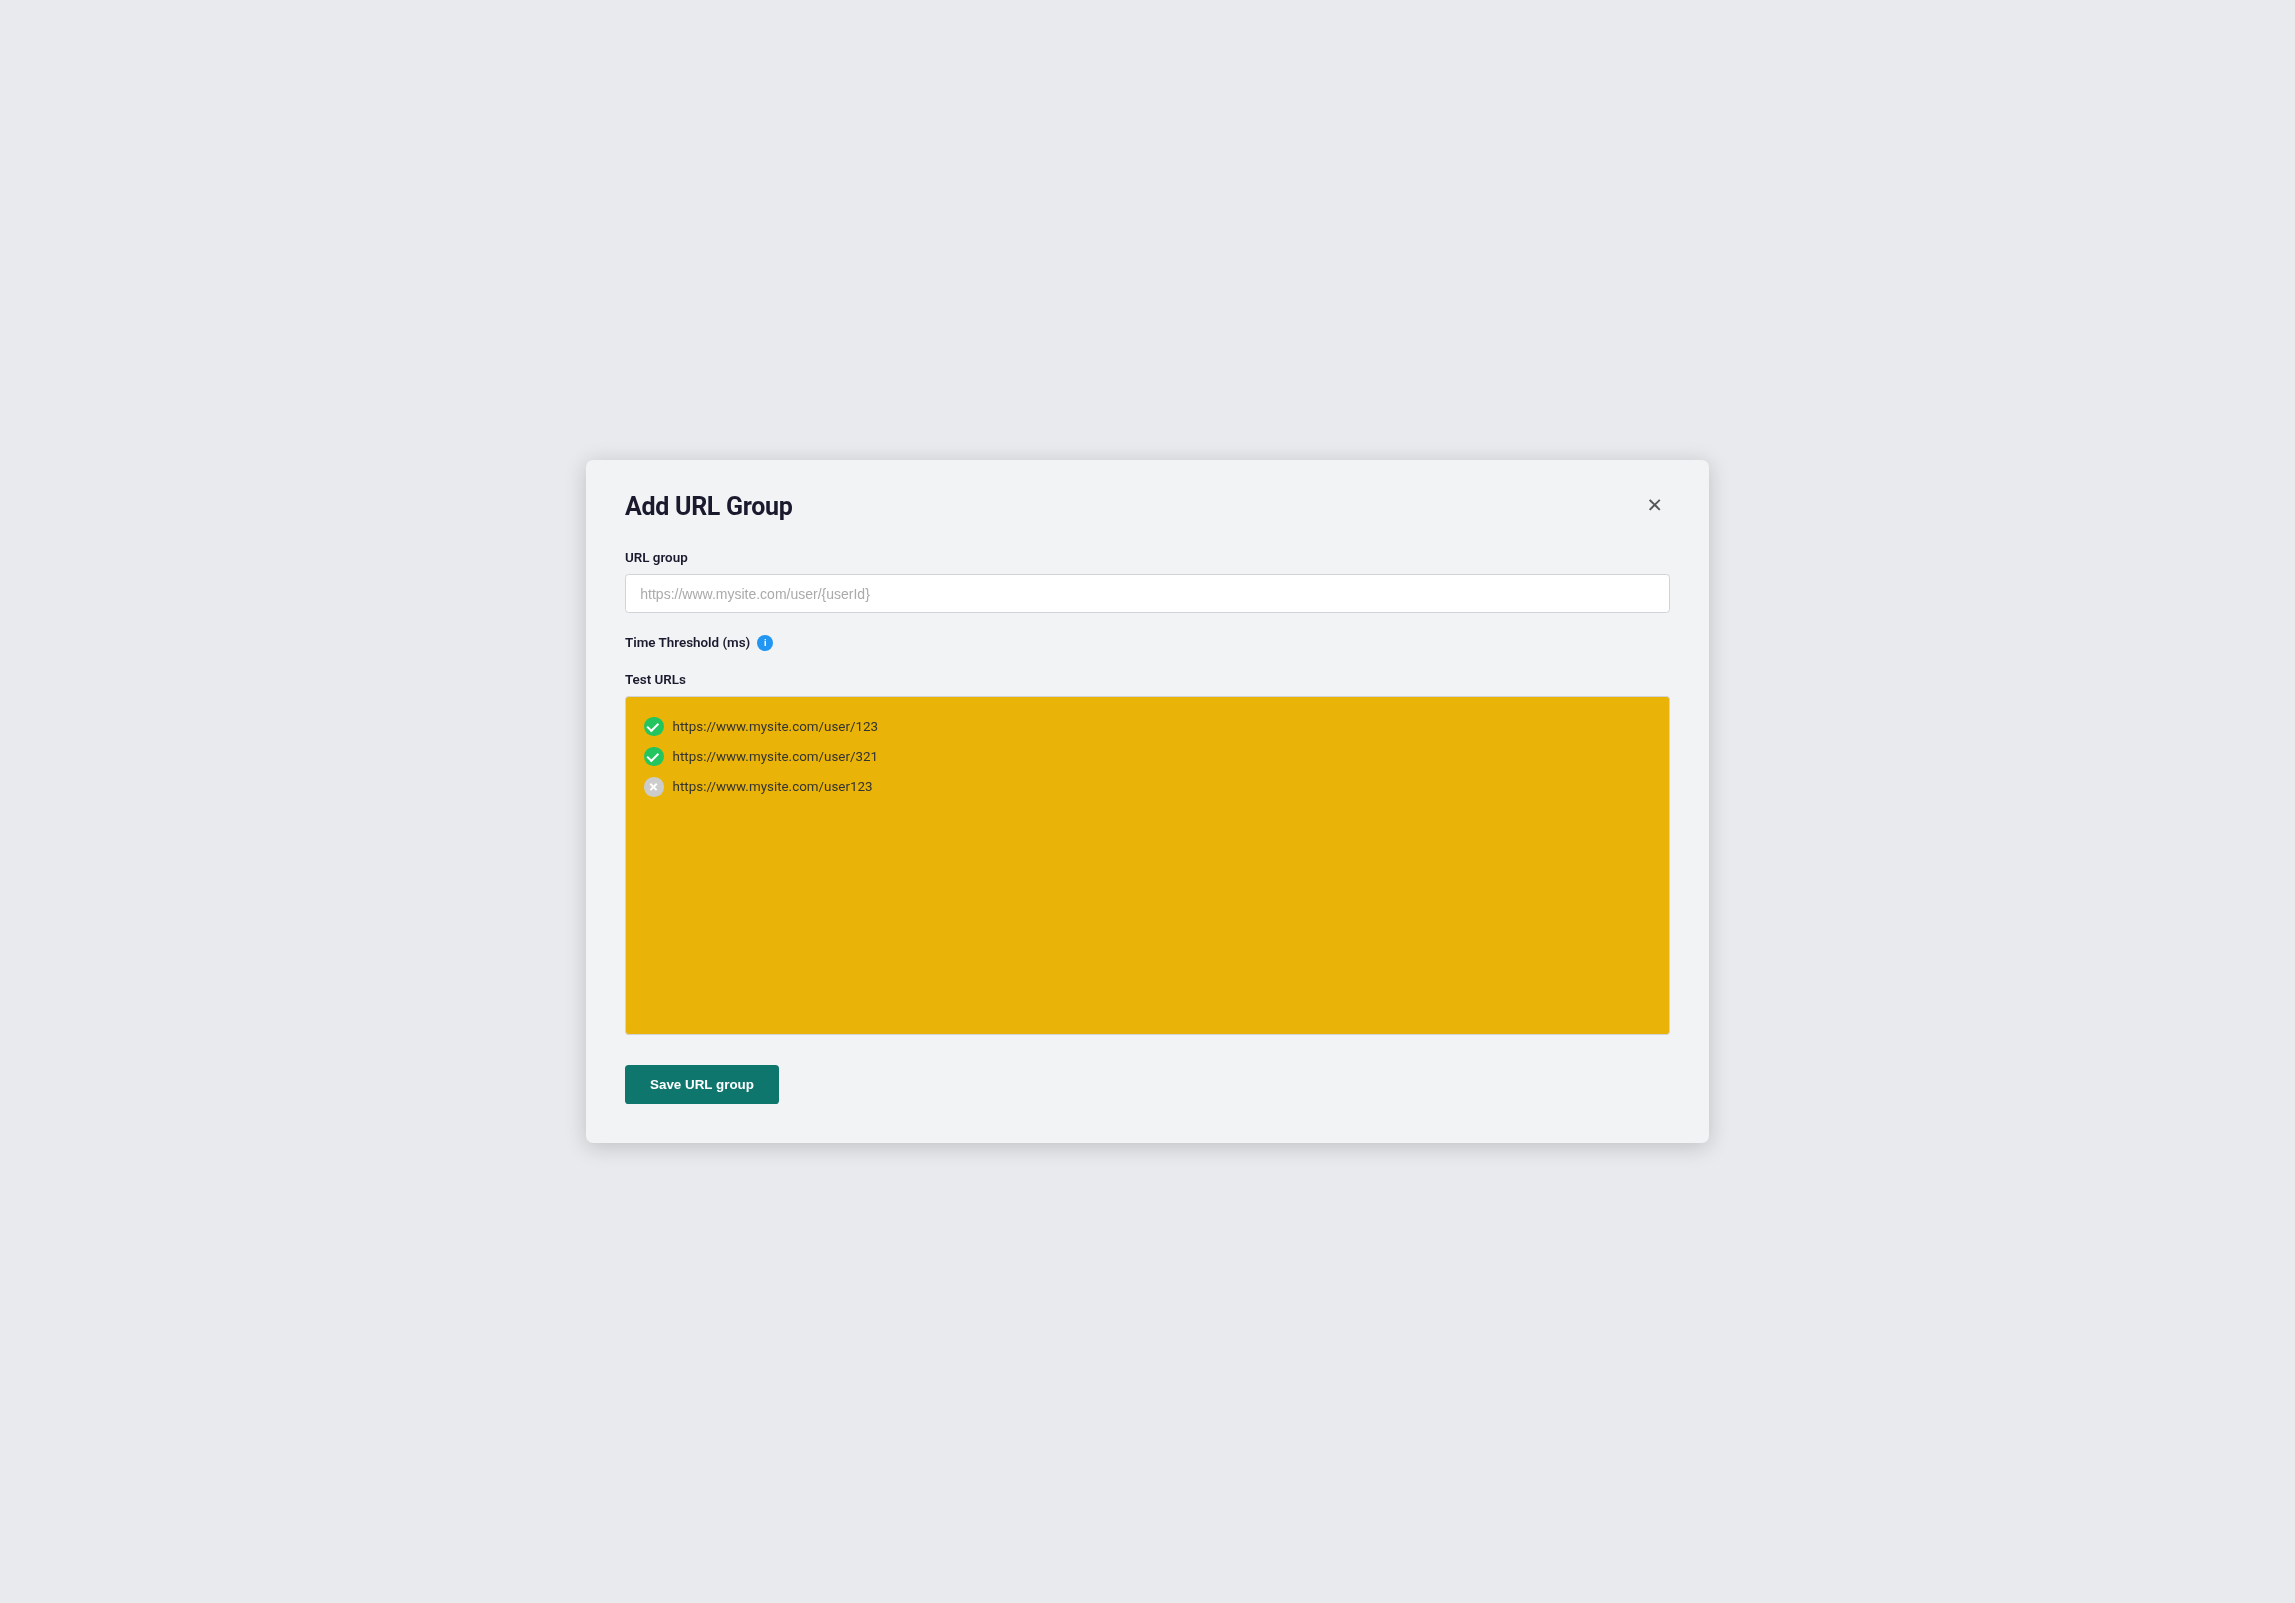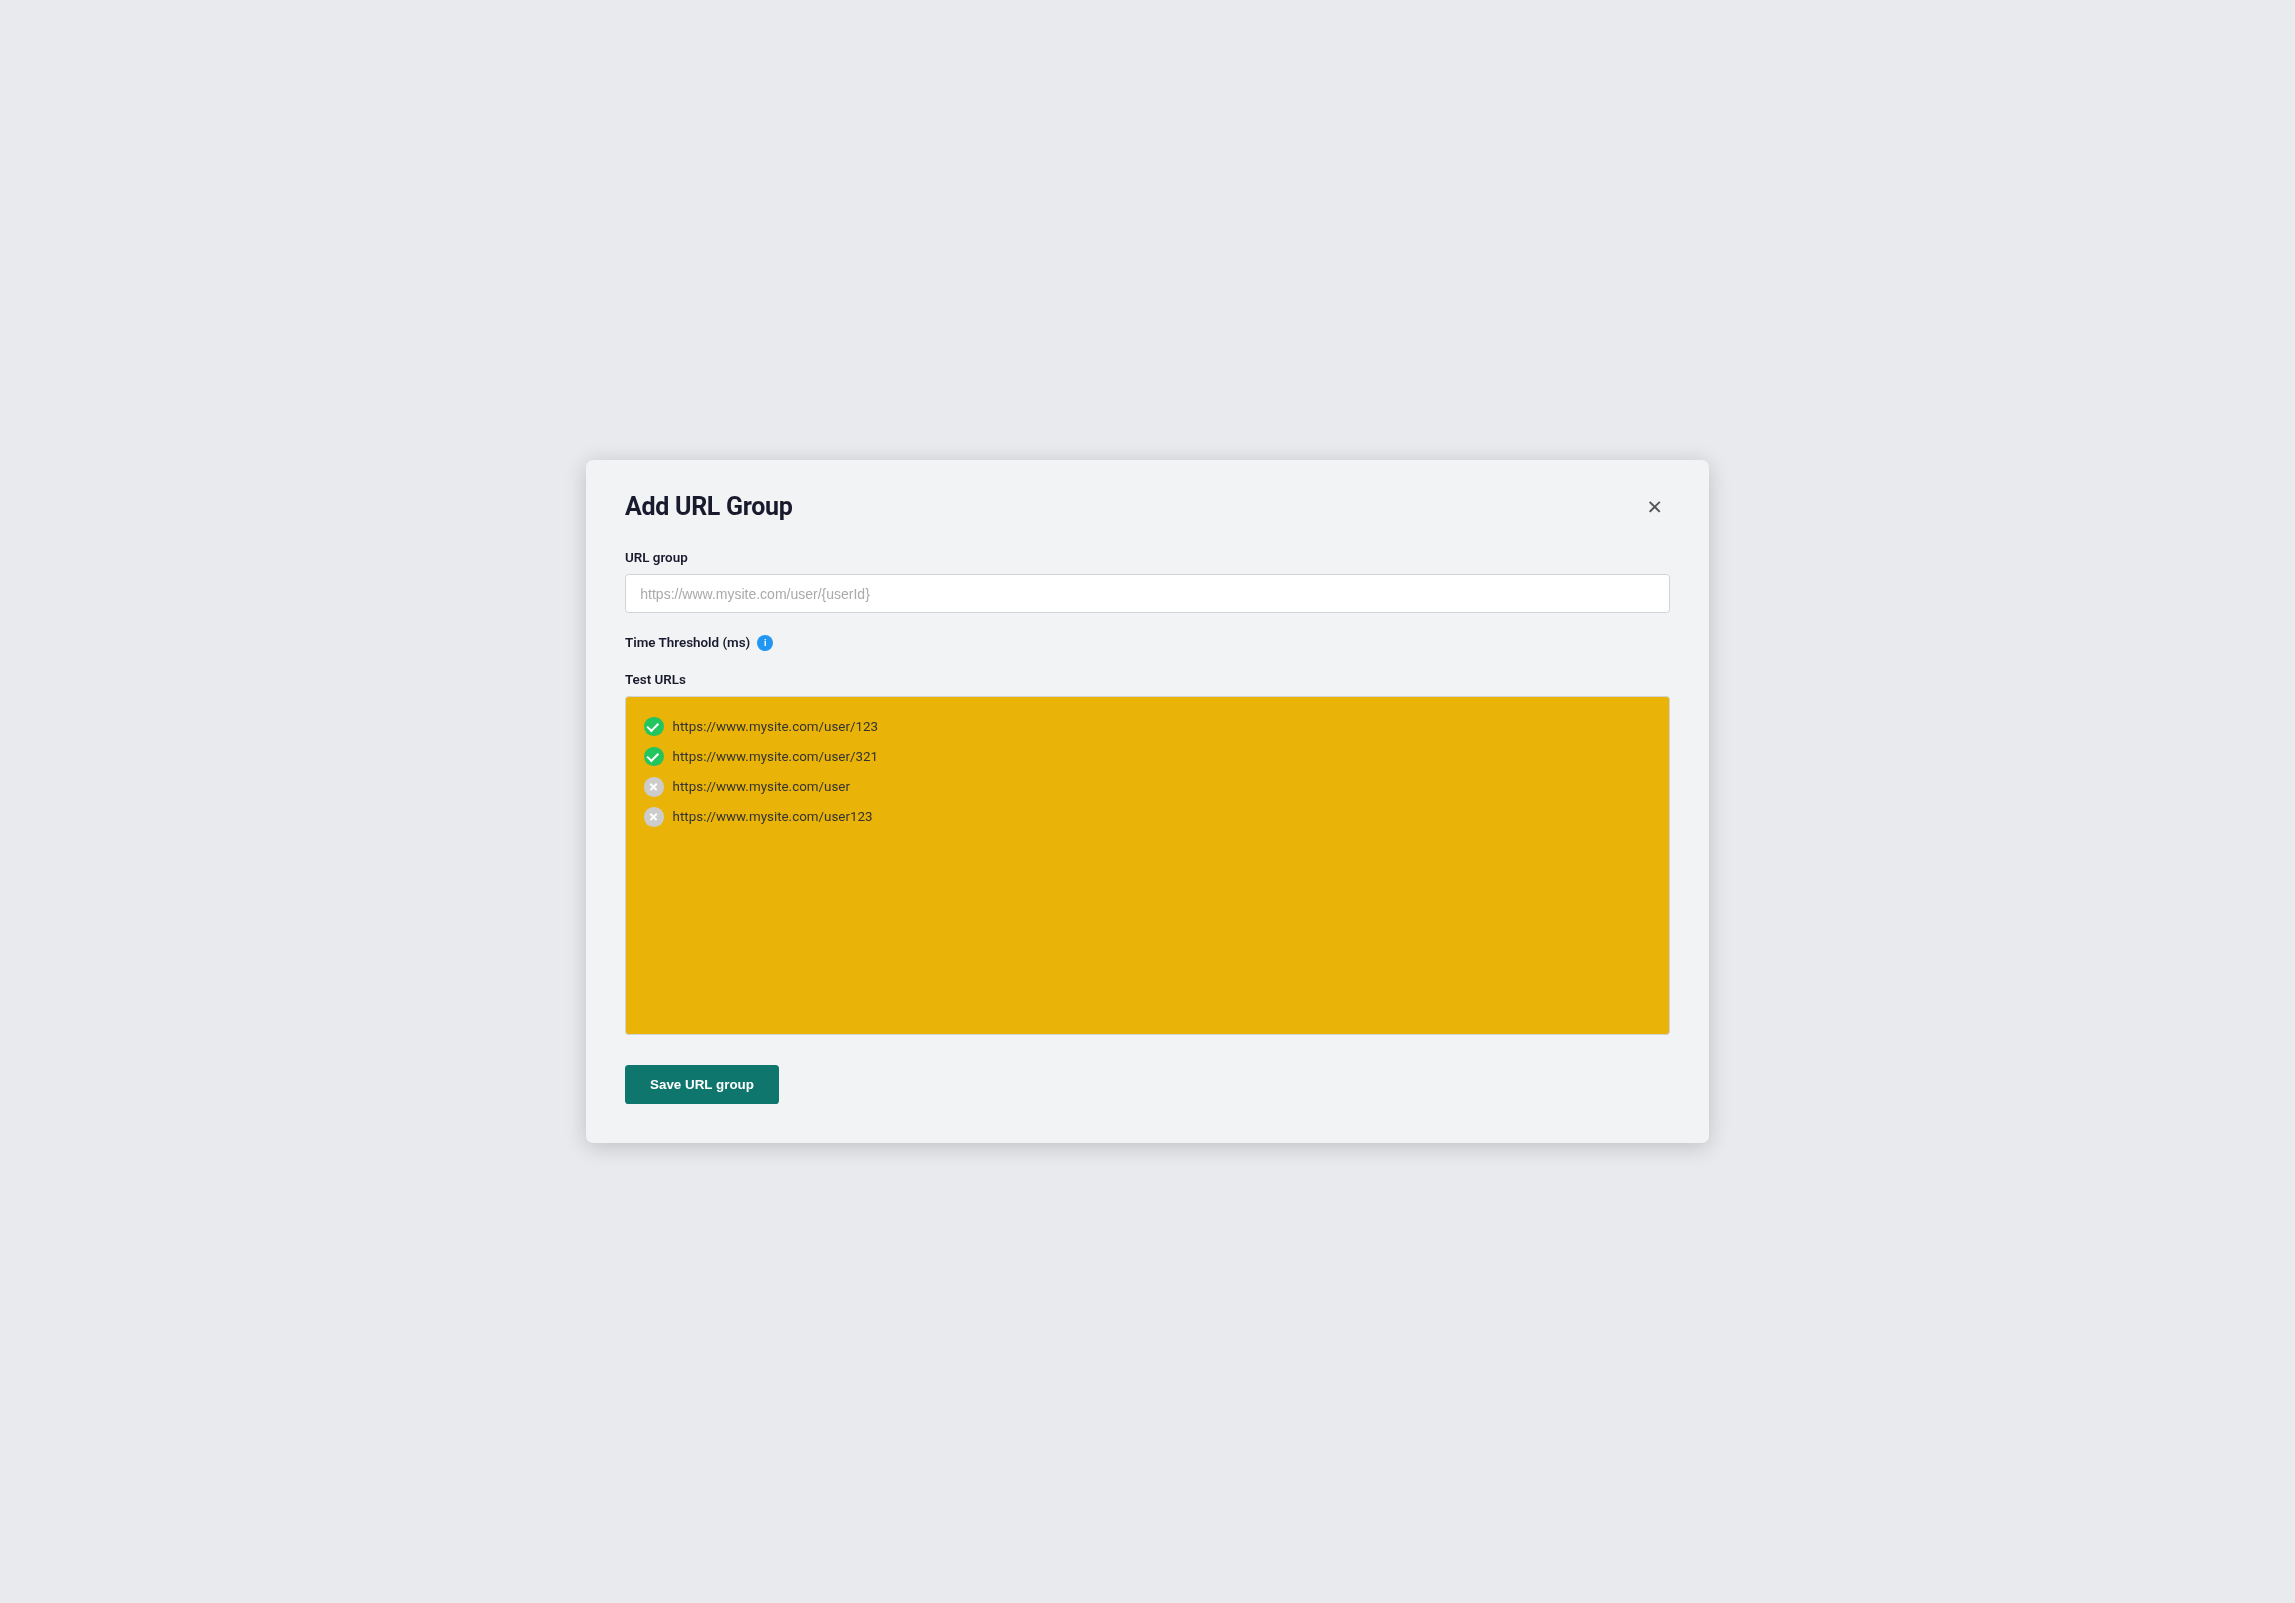"Add URL Group" .modal-header { align-items: flex-end -> center }
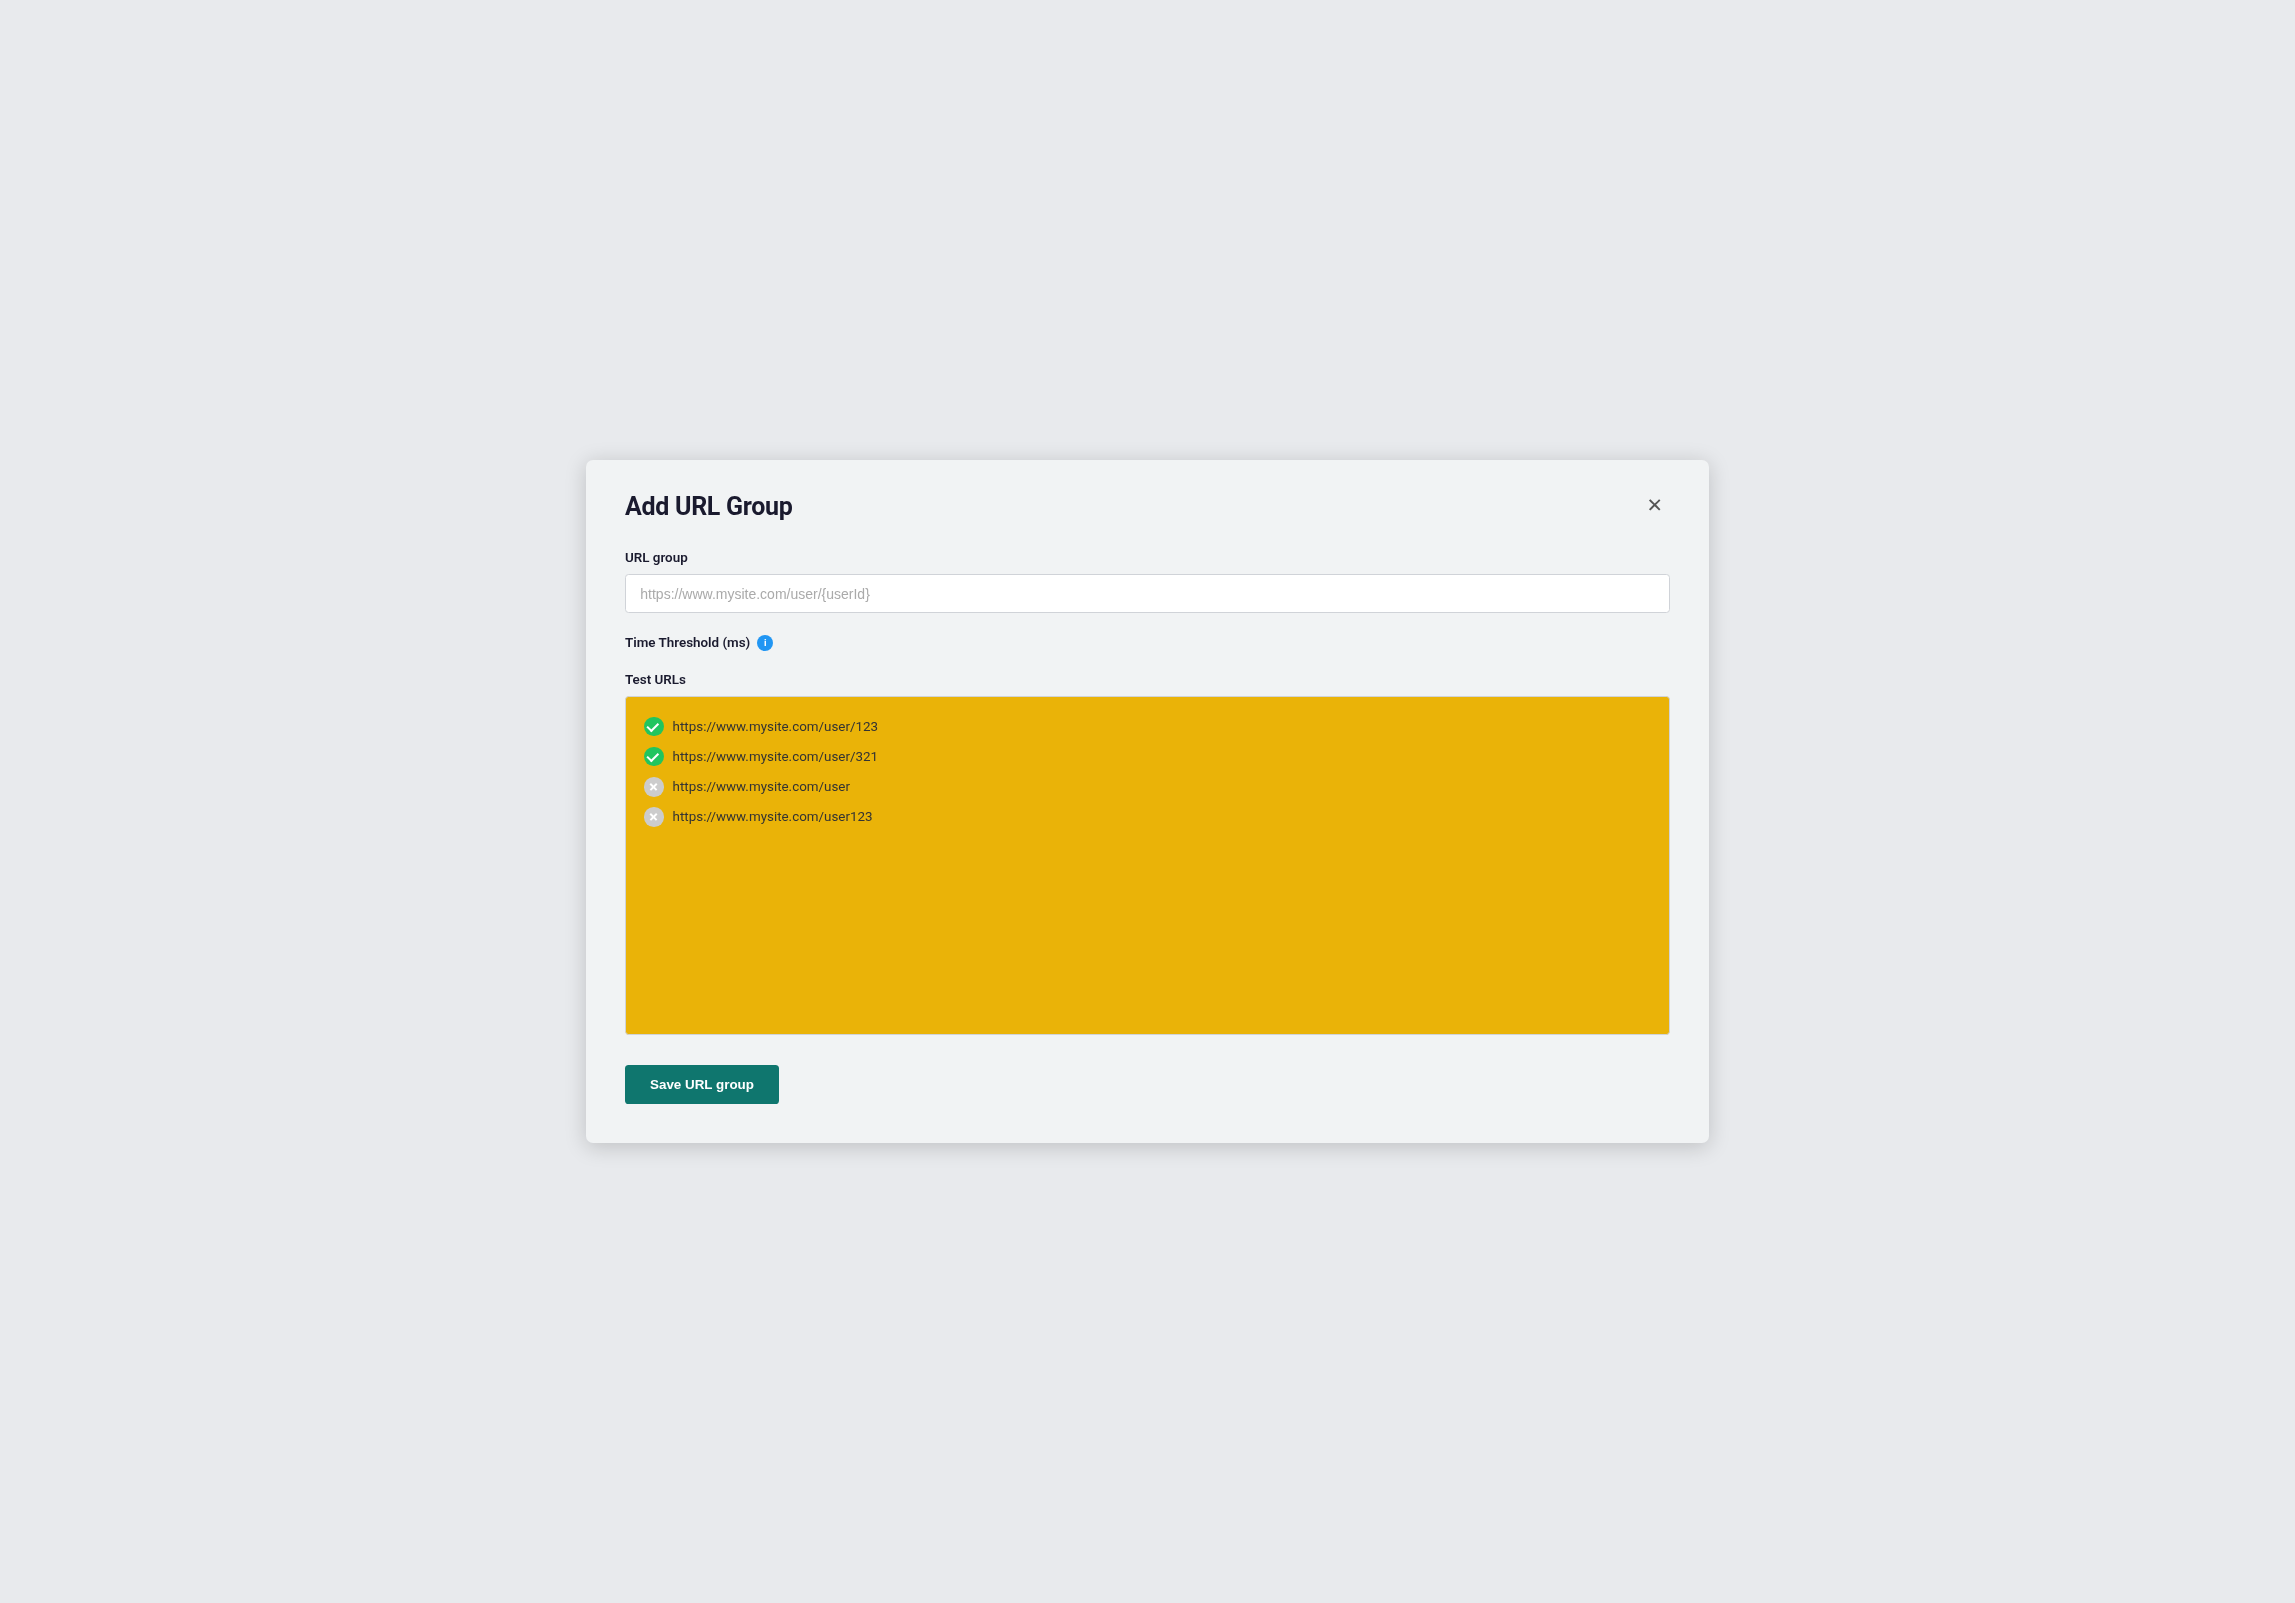"https://www.mysite.com/user" div.url-item { html: <div> <span> <span></span> </span> <span>https://www.mysite.com/user</span> </div> -> none }
